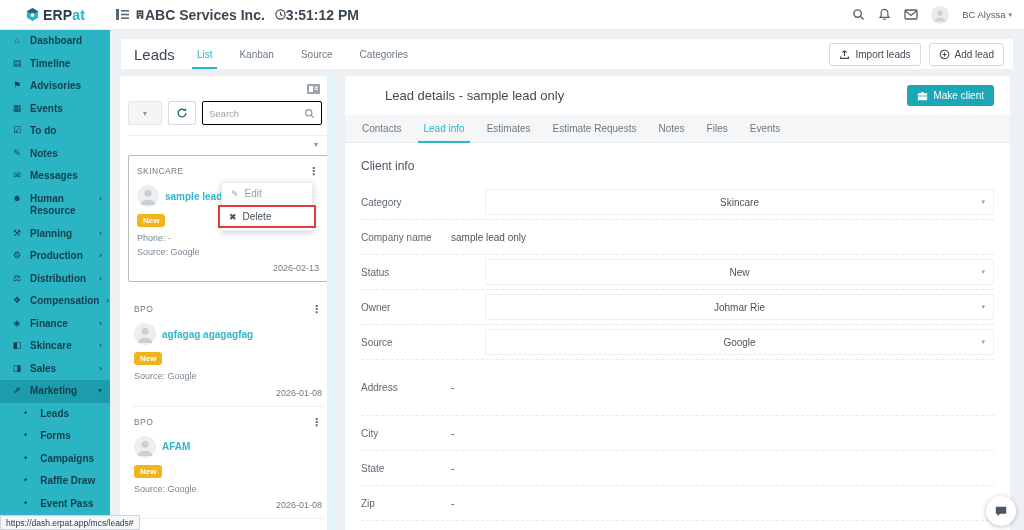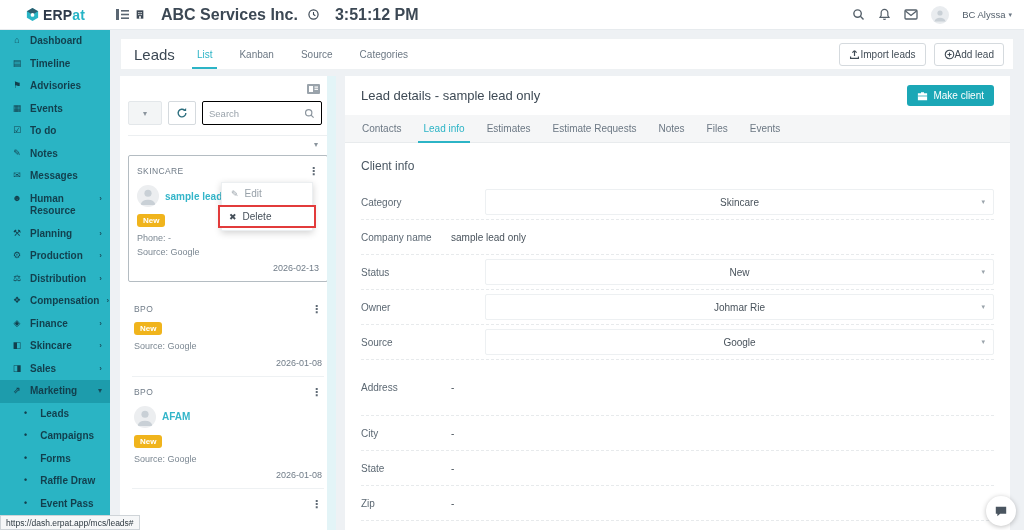"ABC Services Inc." .tb-label { font-size: 16px -> 14px; gap: 16px -> 0 }
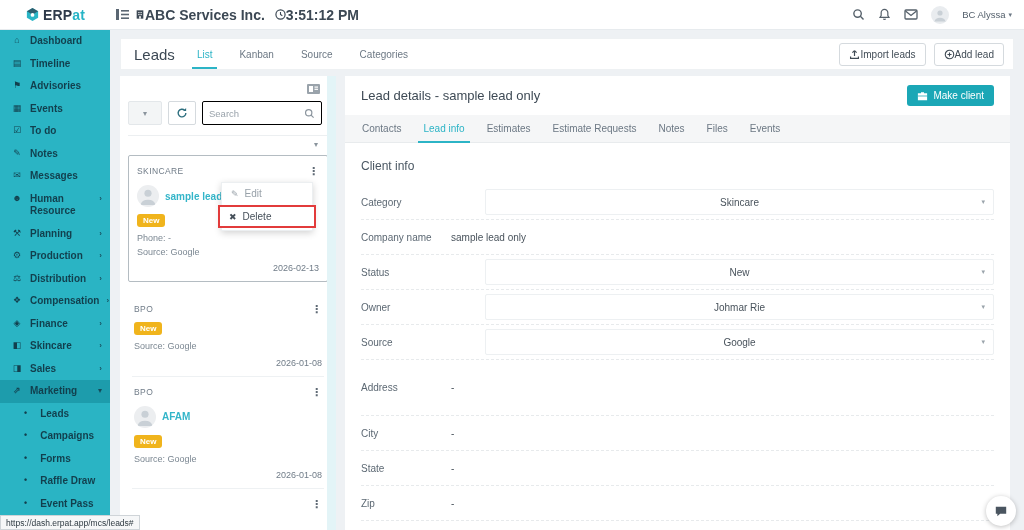"Import leads" .pbtn { gap: none -> 5px }
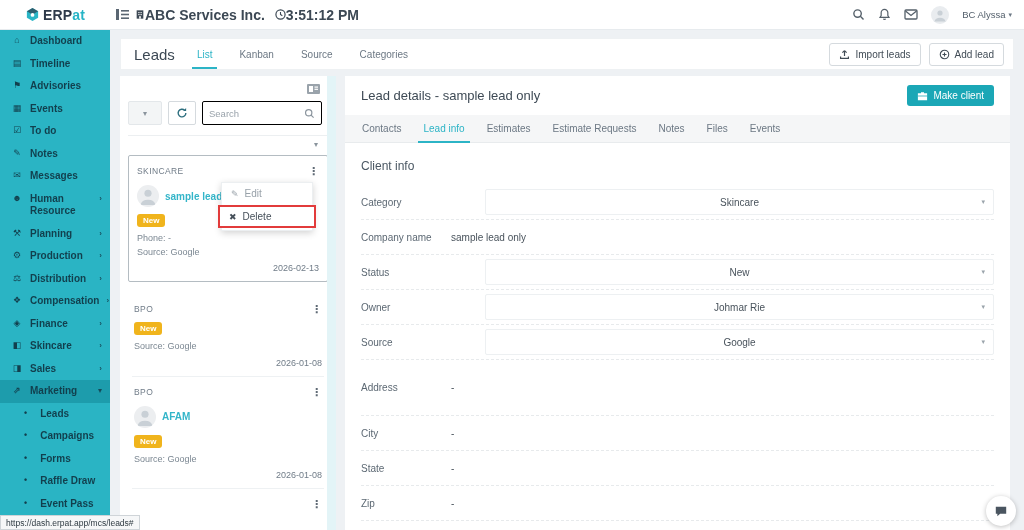"Lead details - sample lead" .rp-title { margin-left: none -> 24px }
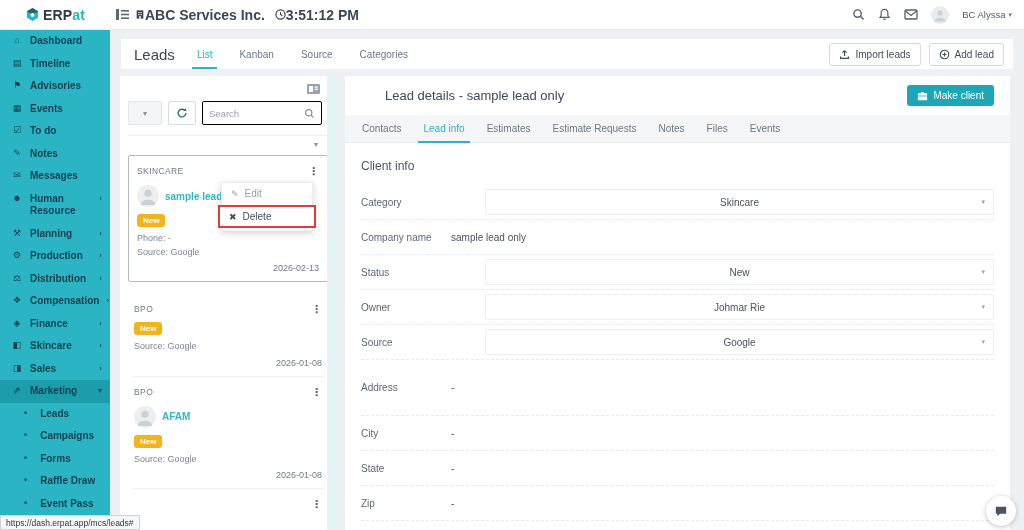"agfagag agagagfag" div.card-name-row { html: none -> <div> <span> <svg> <circle></circle> <path></path> </svg> </span> <a>agfagag agagagfag</a> </div> }
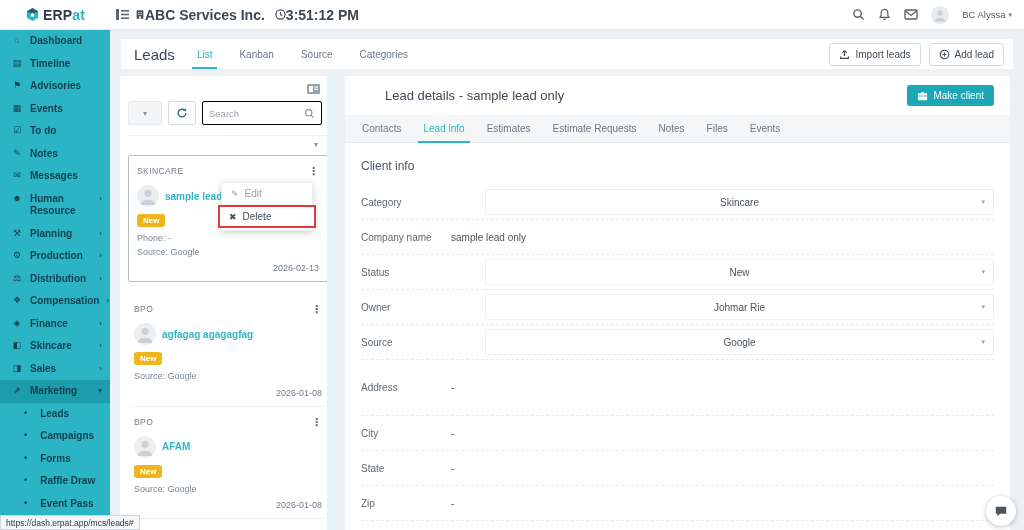"Campaigns" div.sitem { order: before "Forms" -> after "Forms" }
